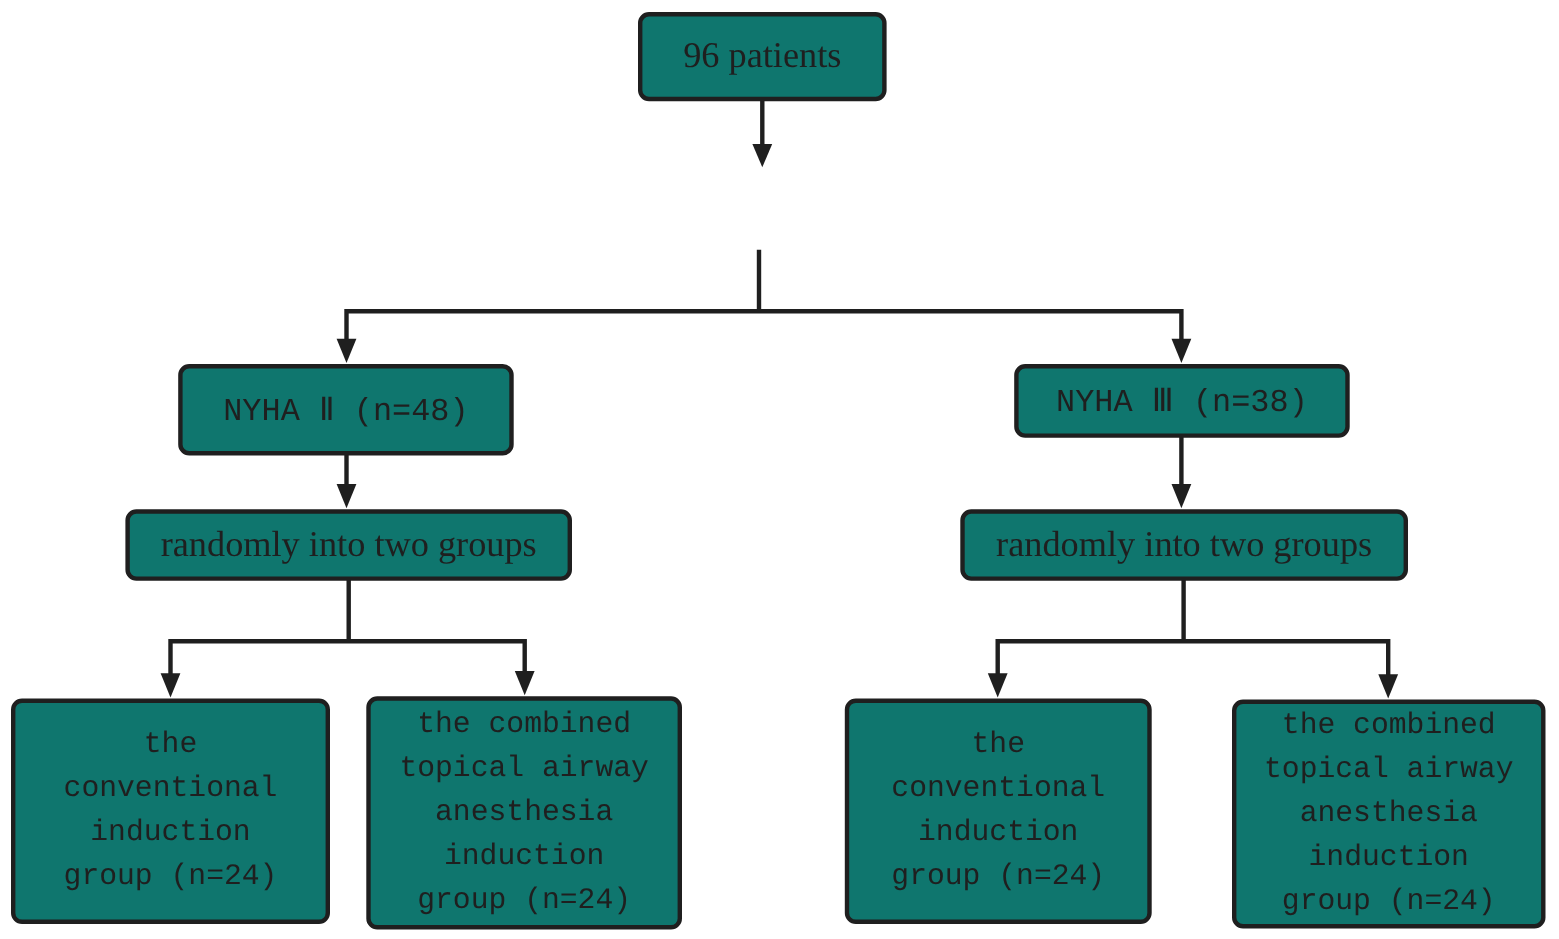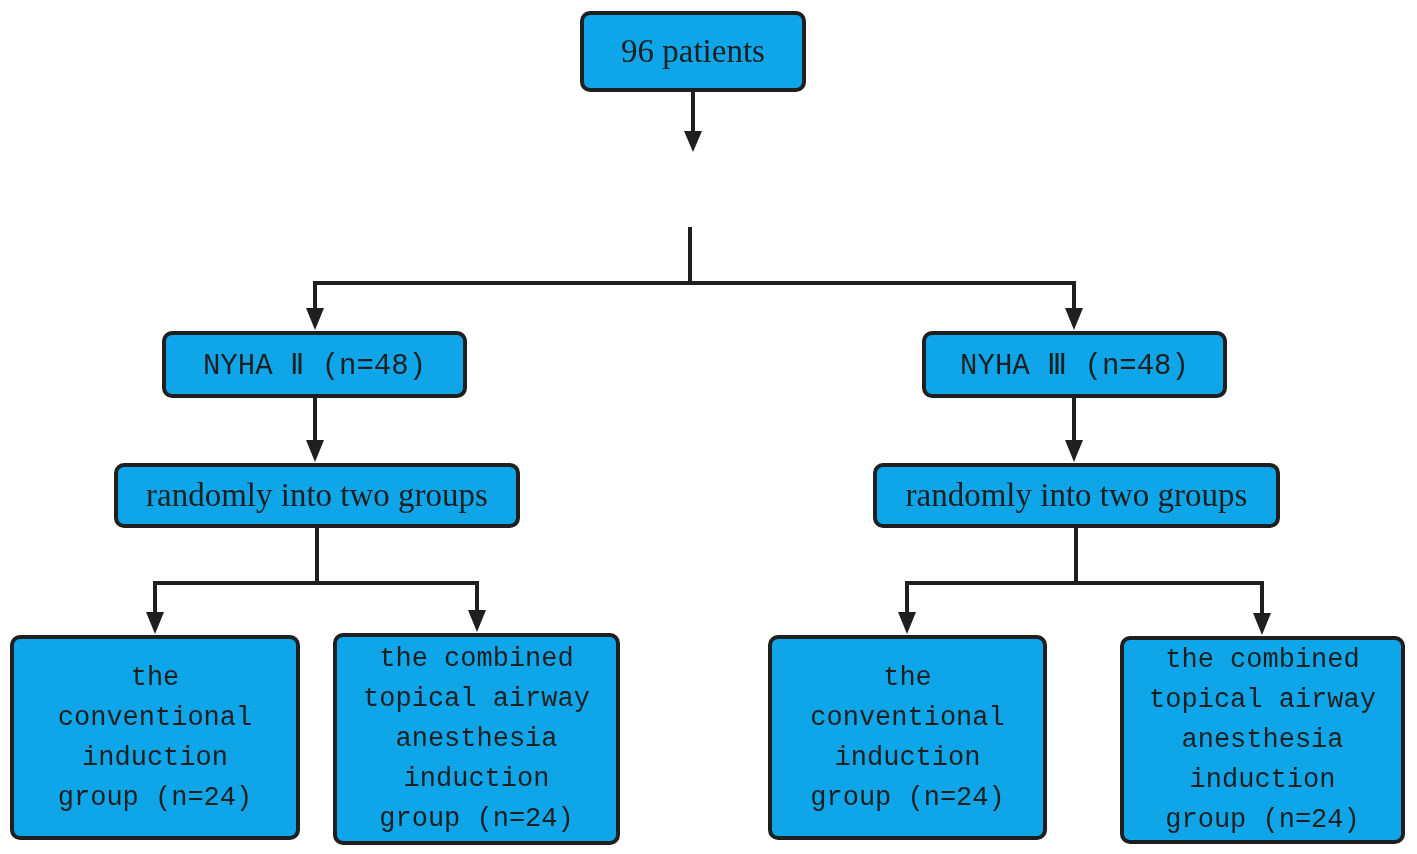"96 patients" .node { background: #0ea5e9 -> #0f766e }
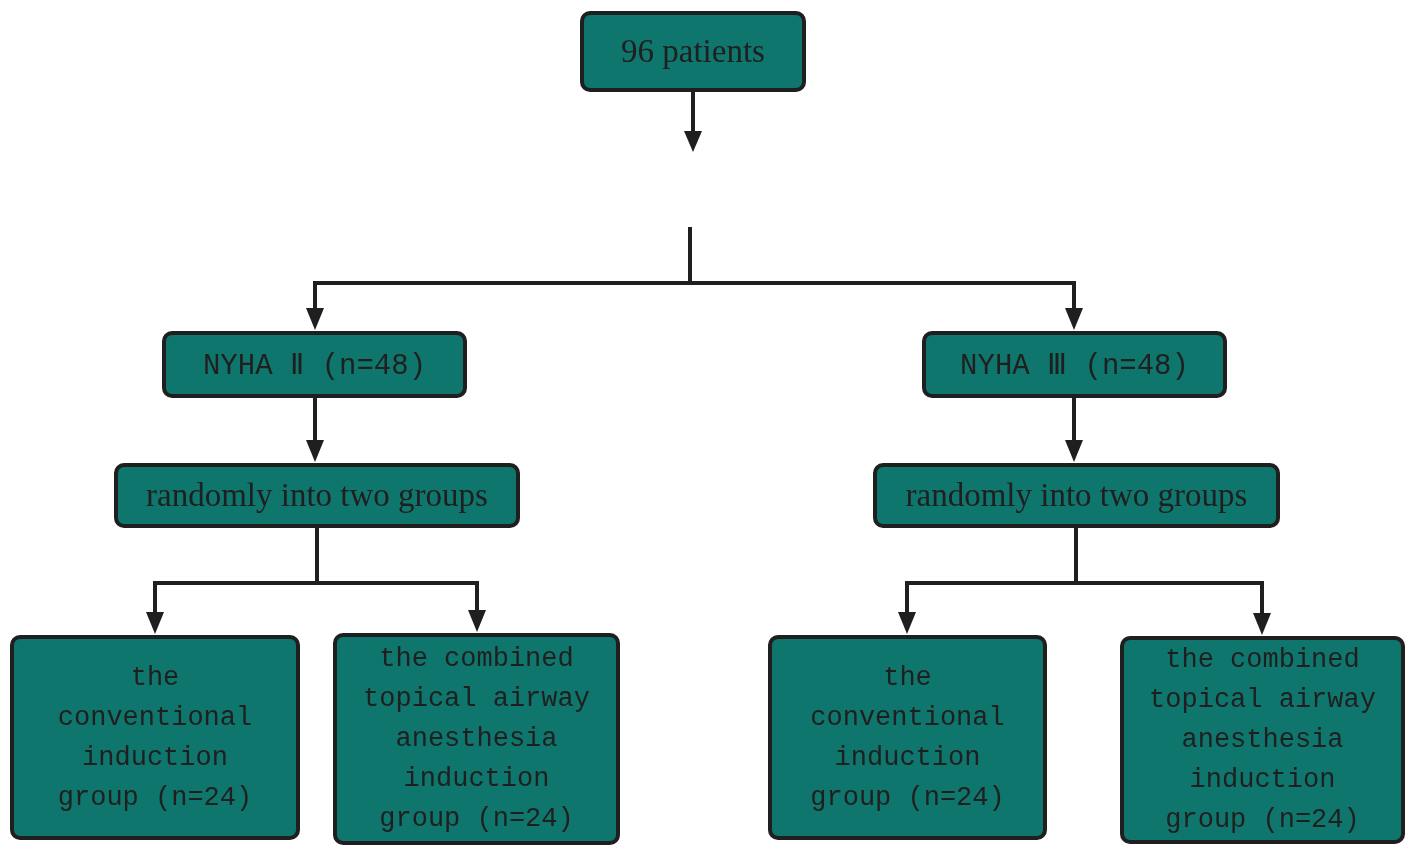"NYHA Ⅱ (n=48)" .n-zone-l { height: 67px -> 83px }
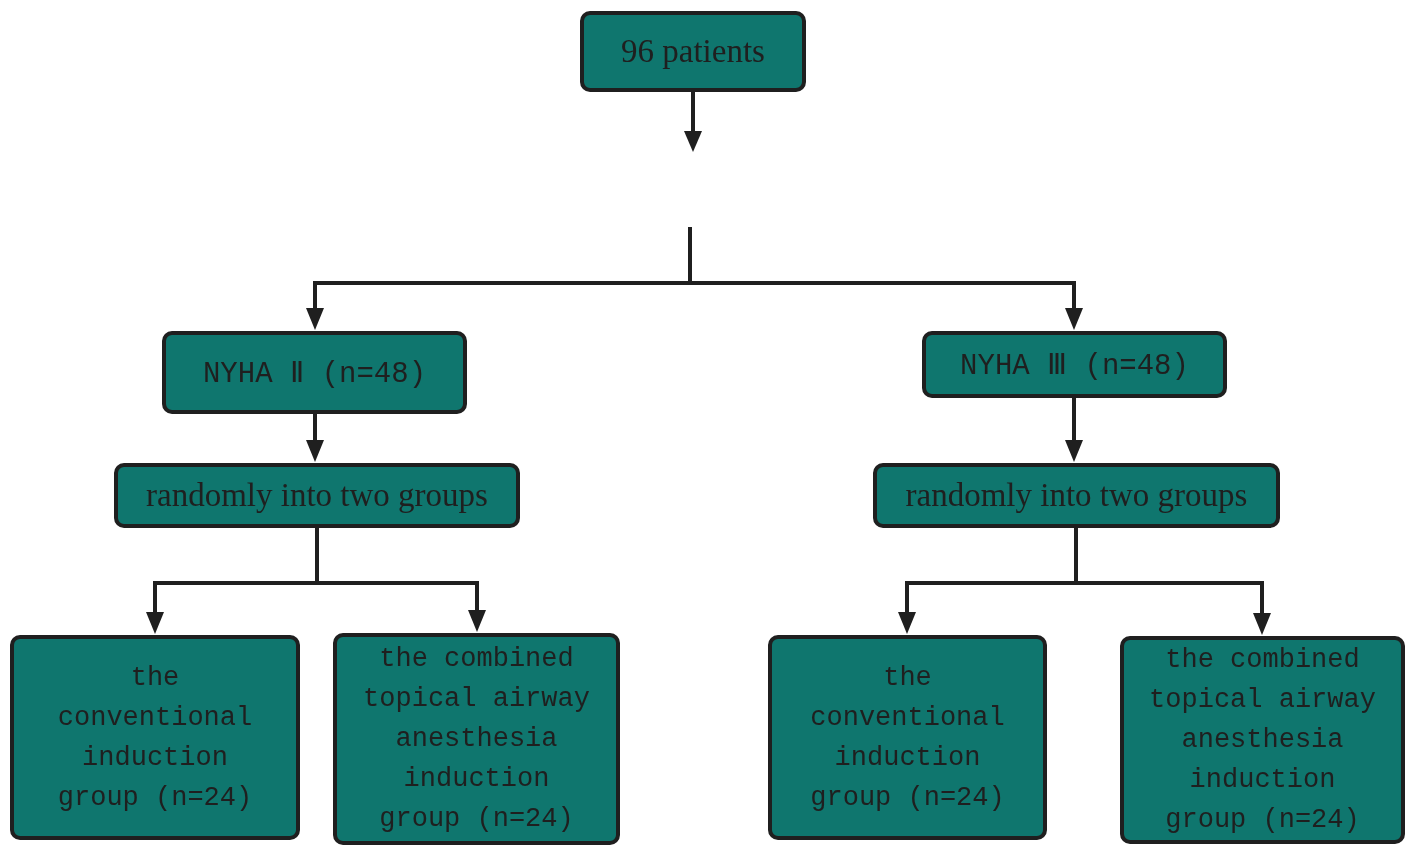"NYHA Ⅲ (n=48)" span { text: 48 -> 38 }
